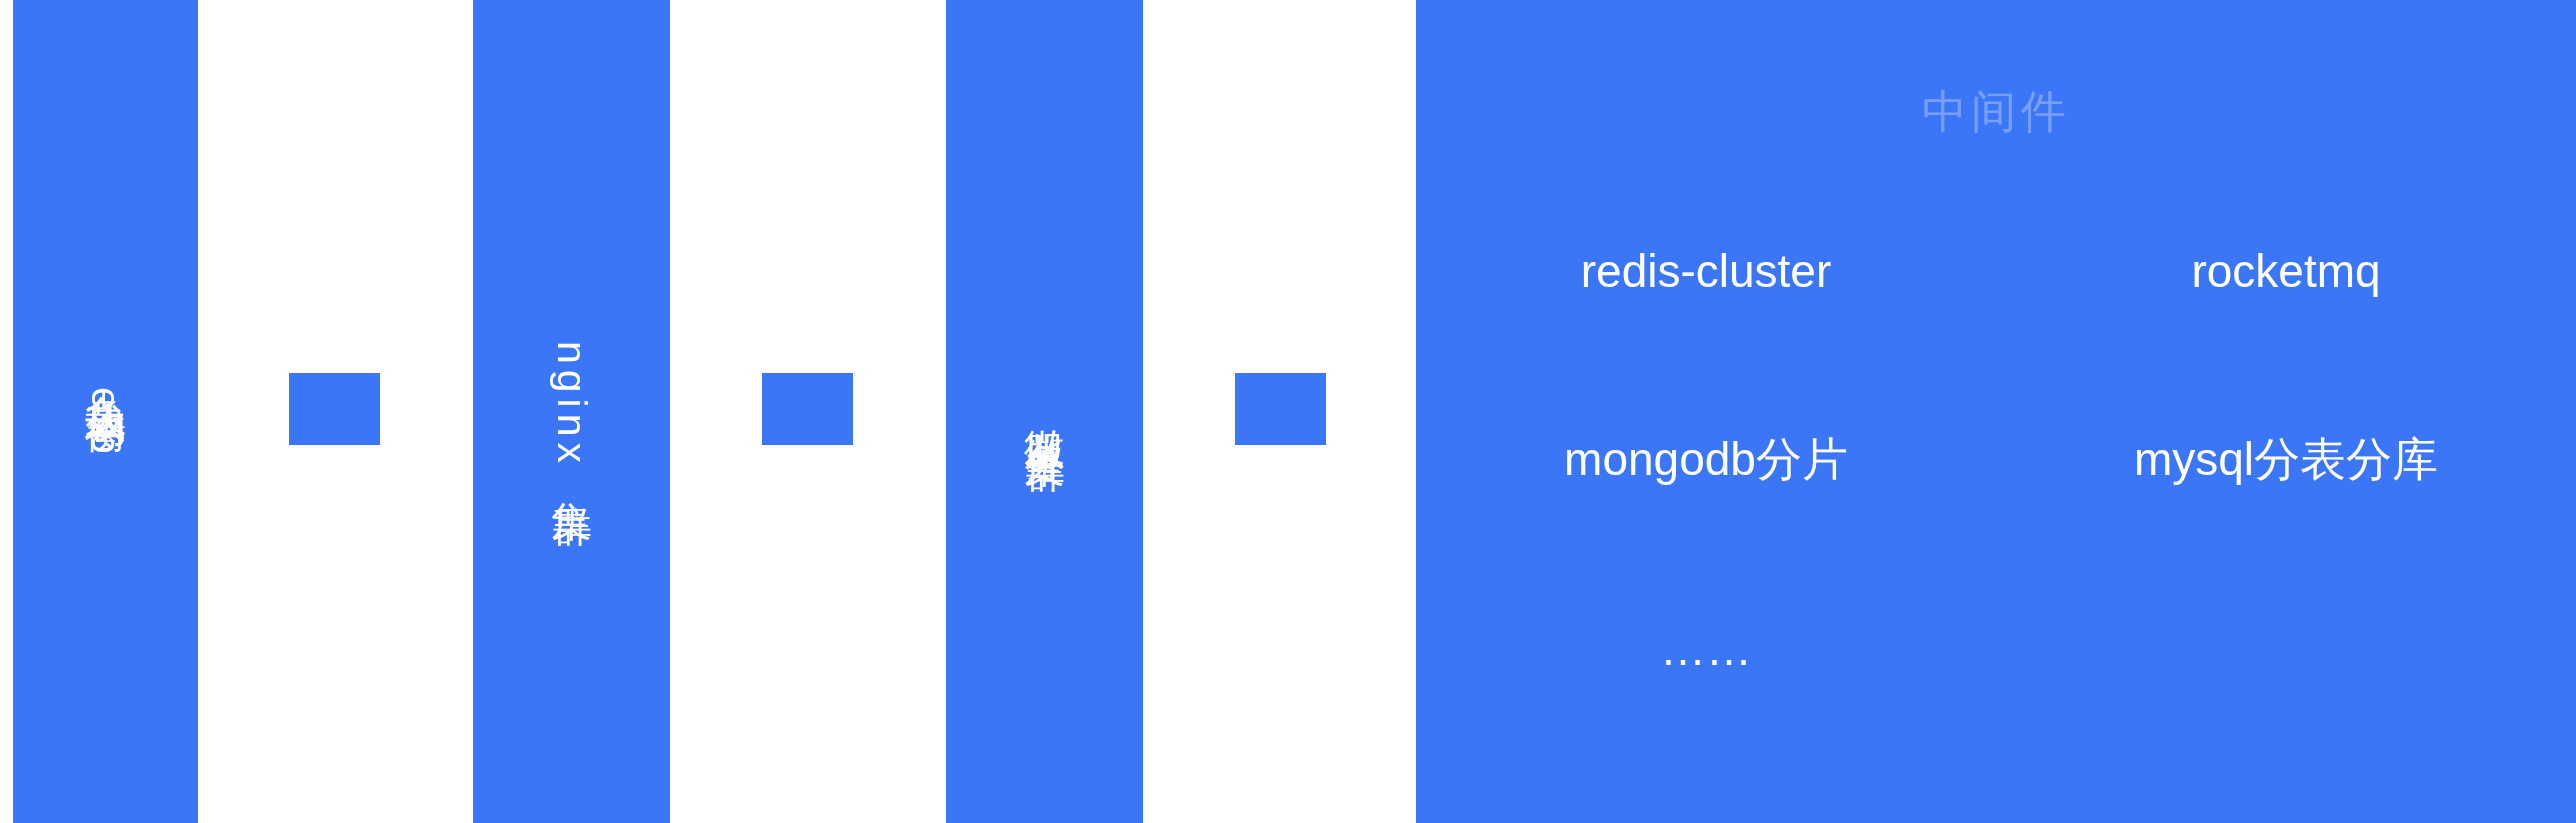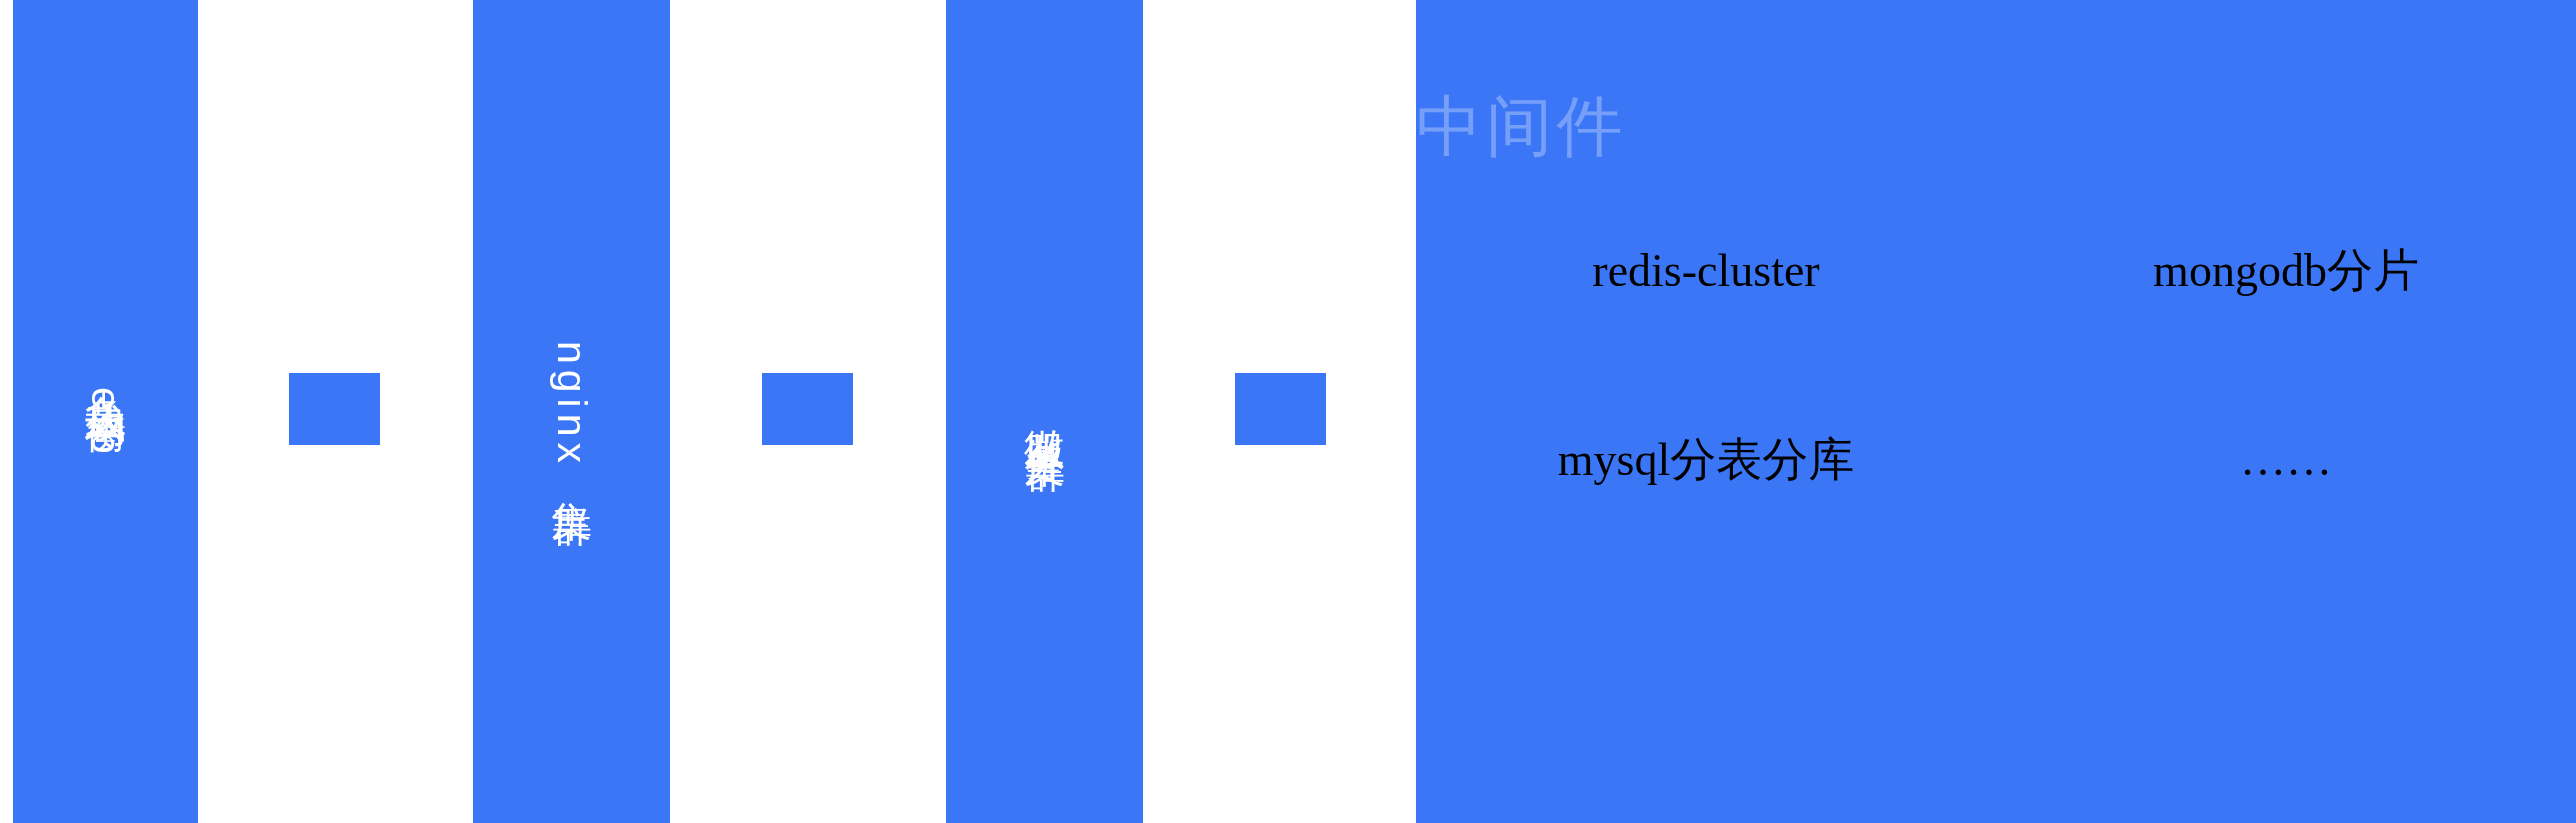"中间件" .panel-title { font-size: 66px -> 45px; text-align: none -> center }
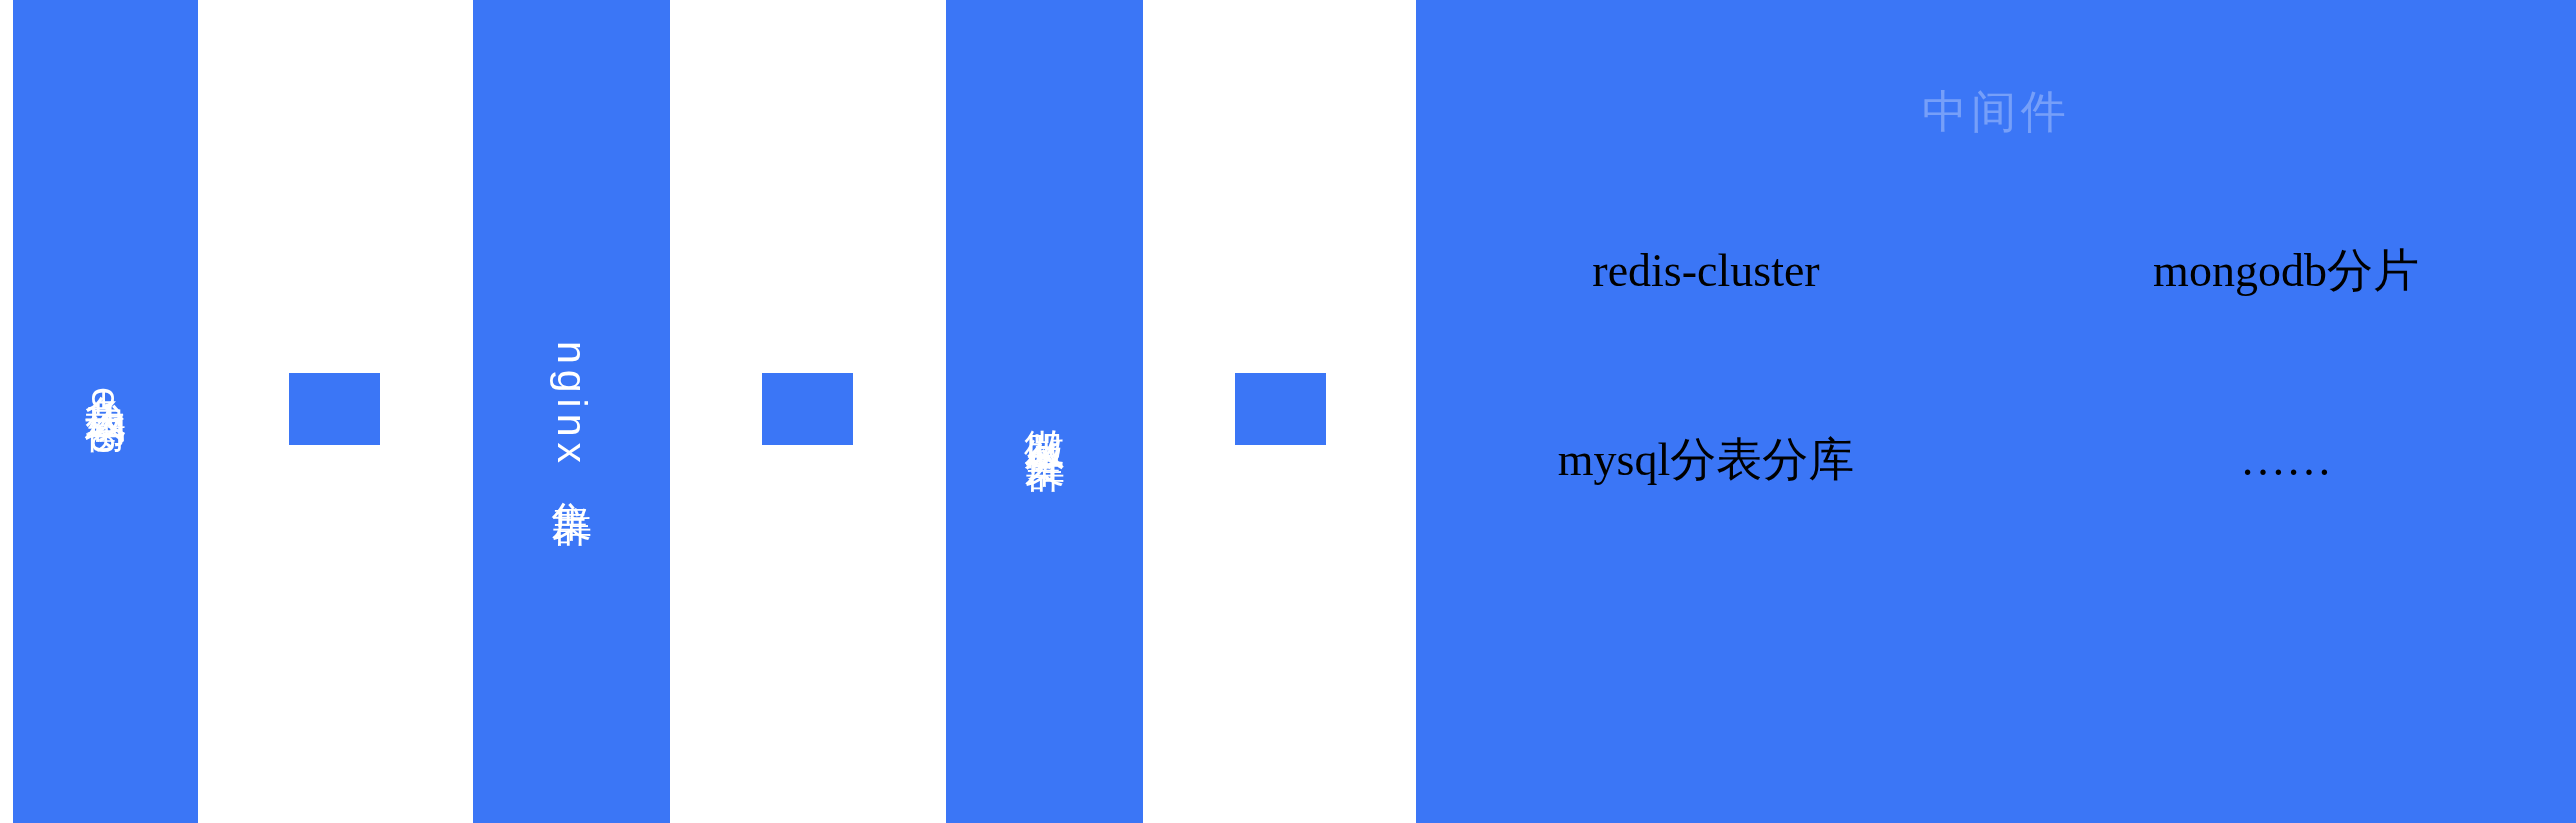"redis-cluster" .panel-item { color: #000000 -> #ffffff; font-family: Liberation Serif, serif -> none }
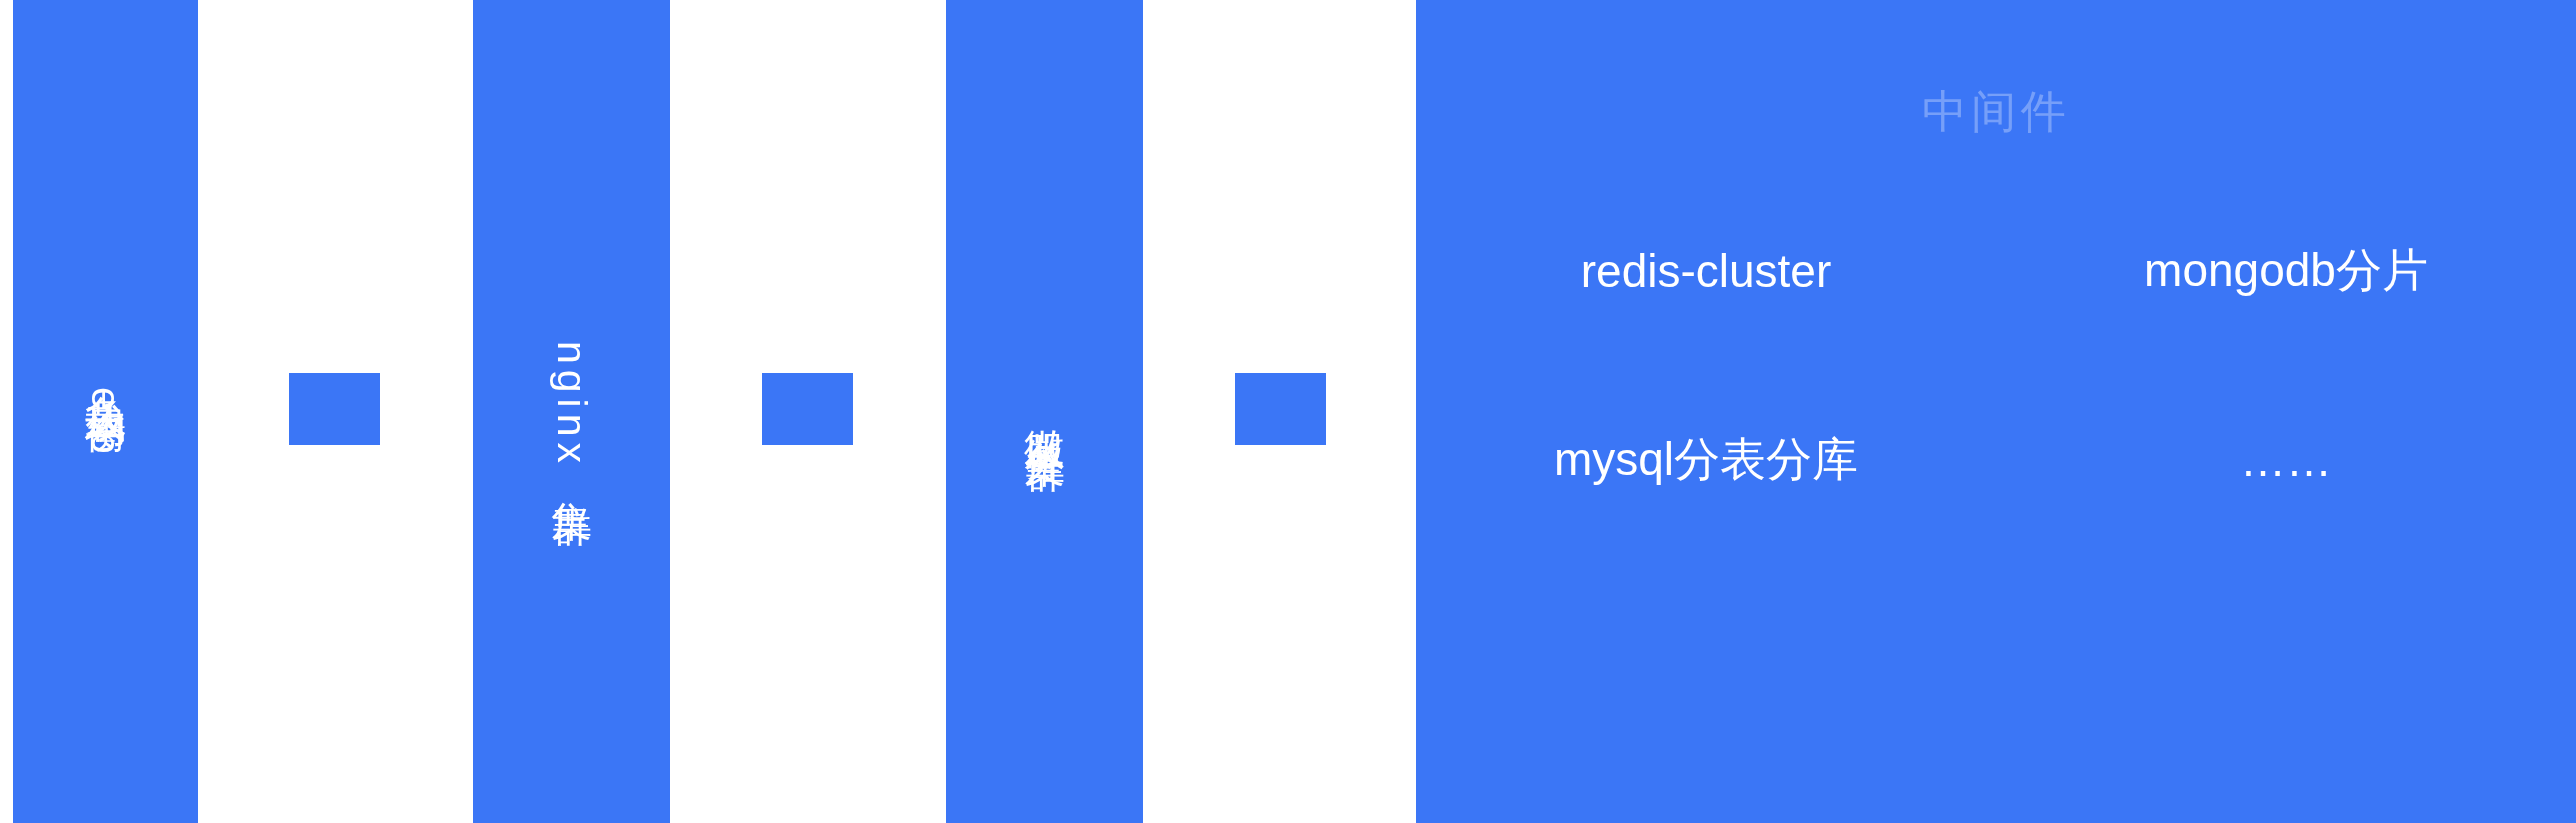"rocketmq" div.panel-item { html: none -> <div>rocketmq</div> }
